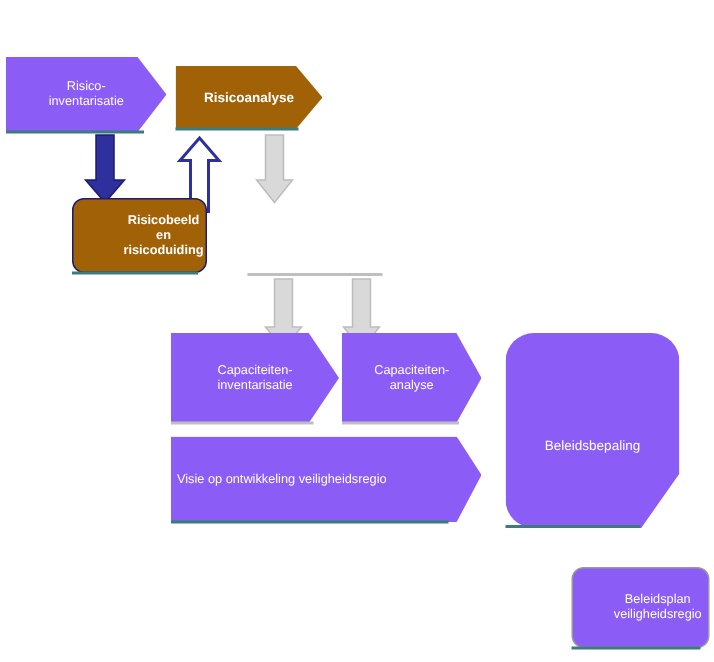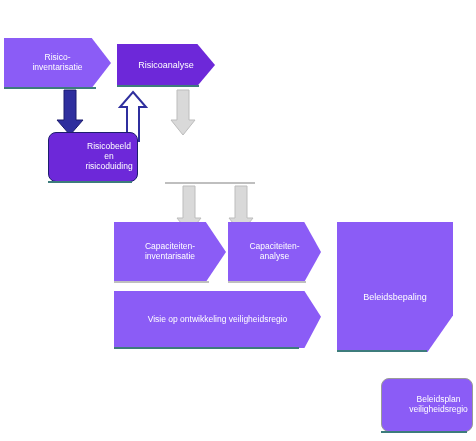"Risicoanalyse" .blue { background: #6d28d9 -> #a16207; font-weight: none -> bold }
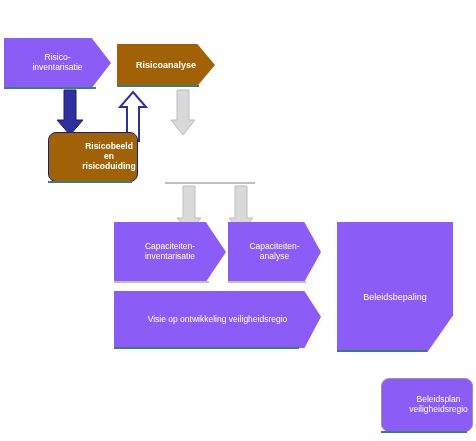"Beleidsbepaling" div.node { border-radius: none -> 19px }
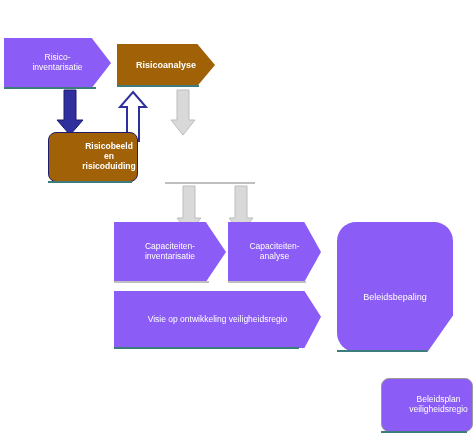"Visie op ontwikkeling veiligheidsregio" span.lbl { text-align: center -> left }
